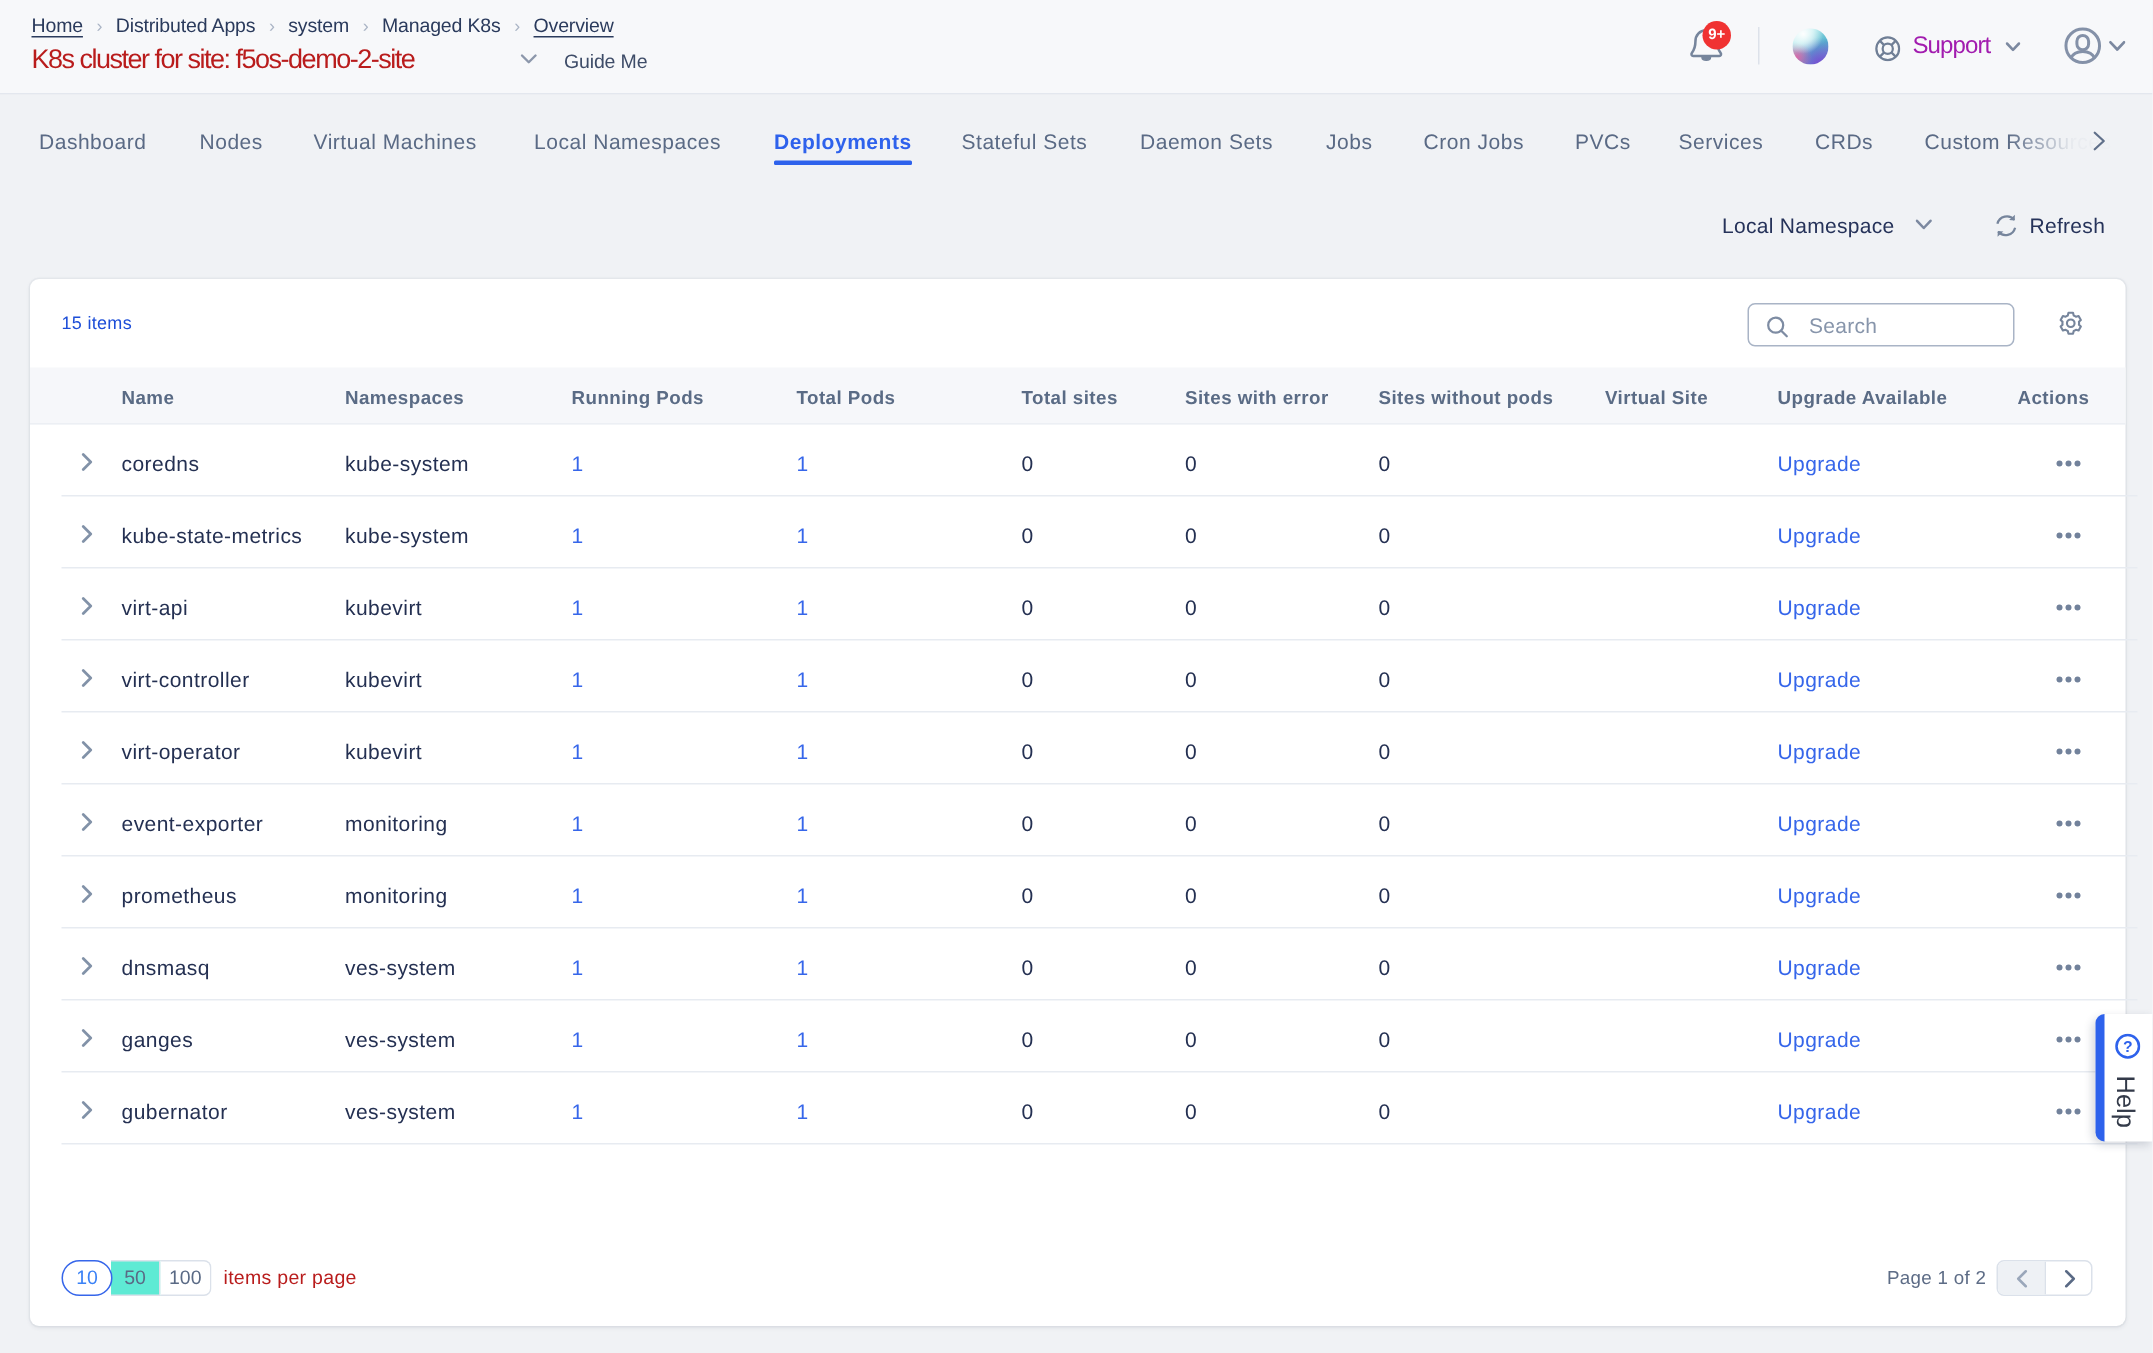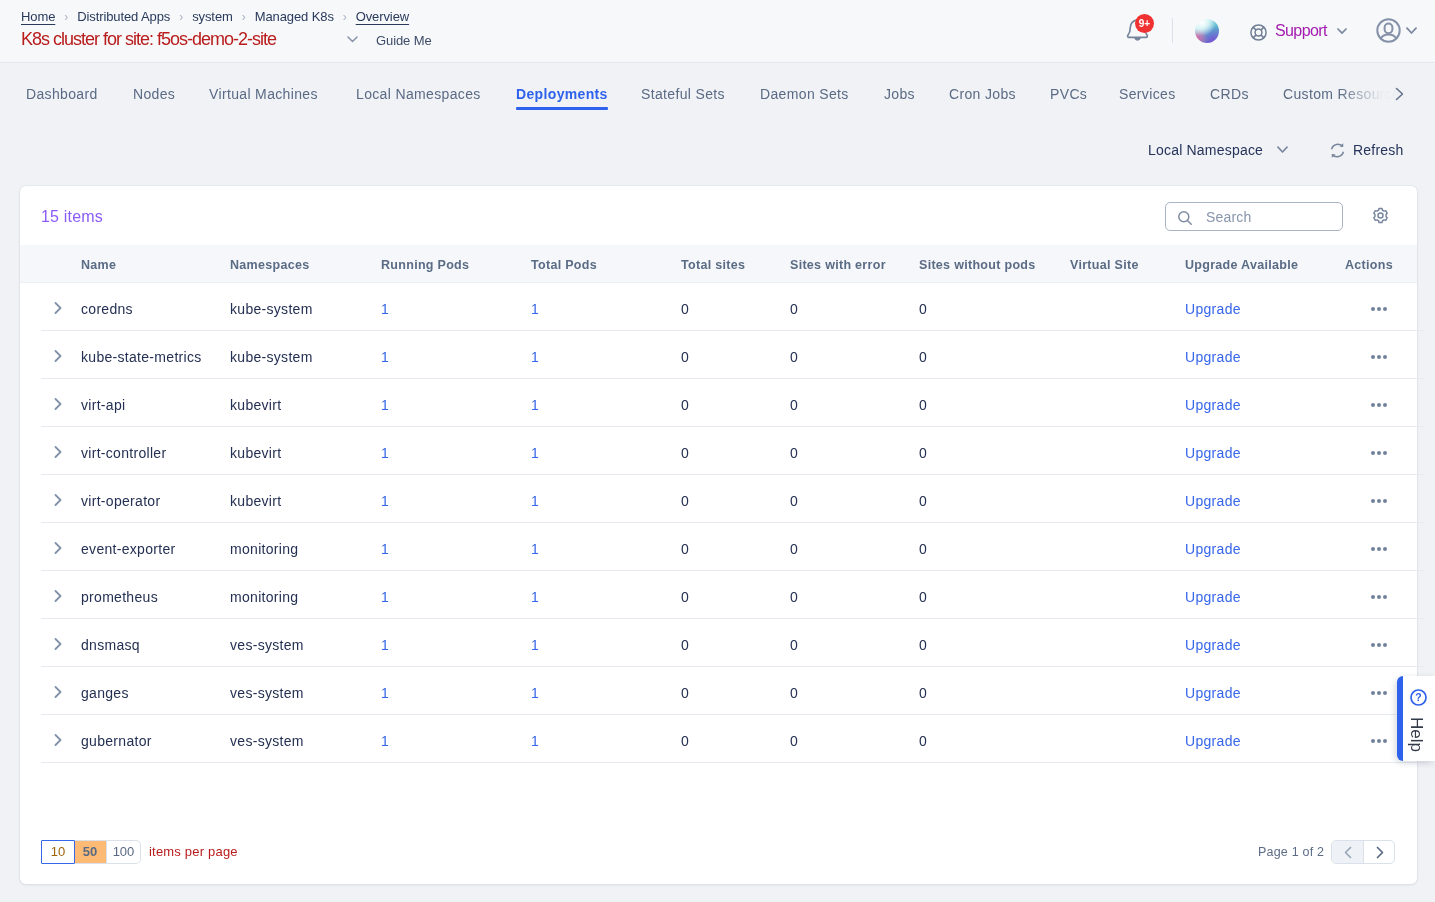"15 items" #nitems { color: #8b5cf6 -> #1d4ed8; font-size: 16px -> 12px }
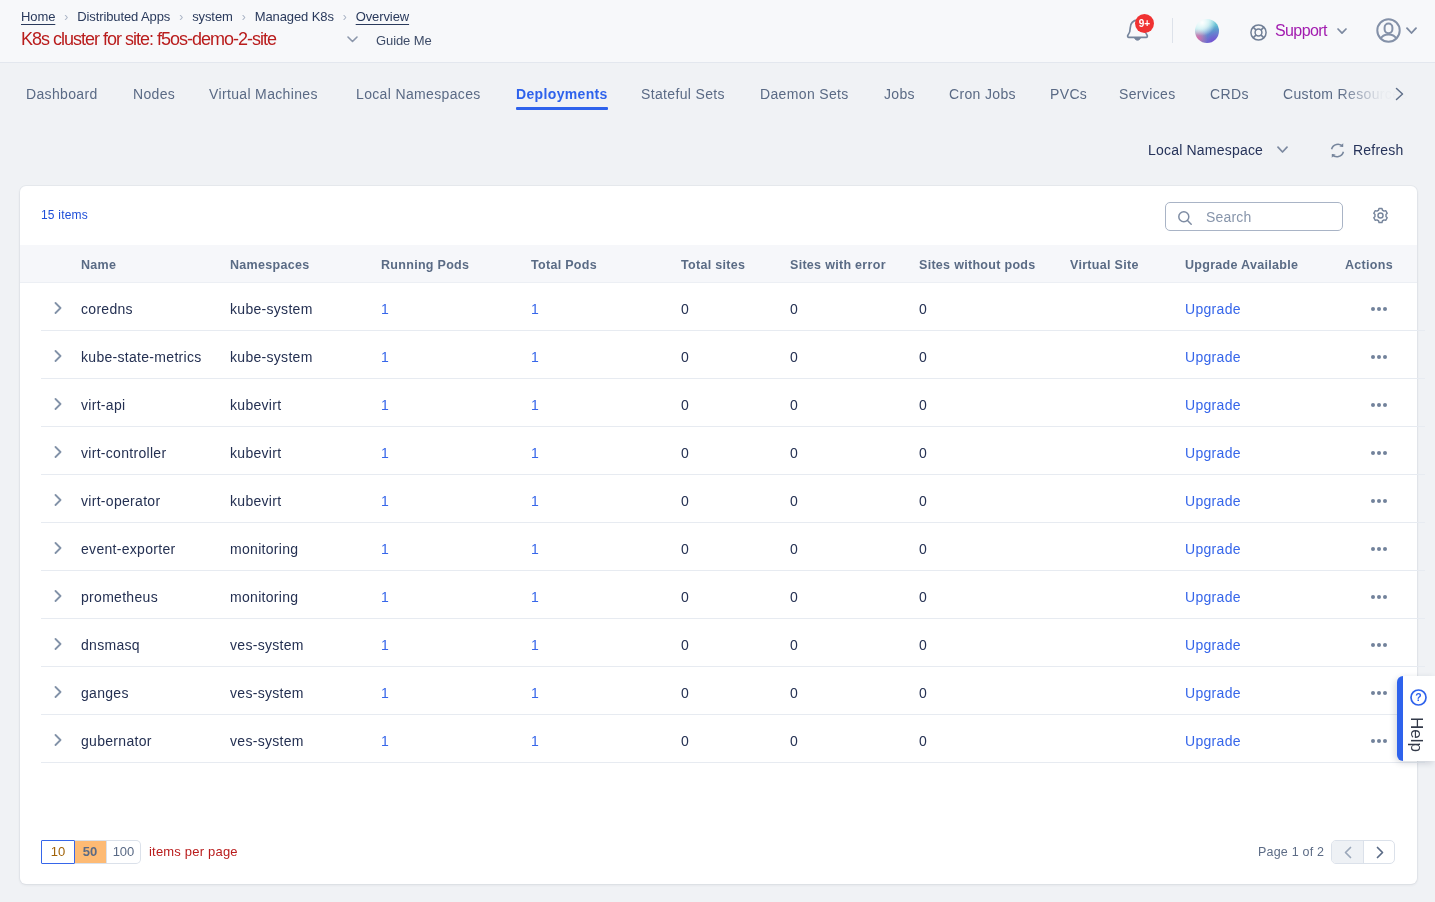"10" #pg10 { border-radius: 1px -> 12px; color: #a16207 -> #3b82f6 }
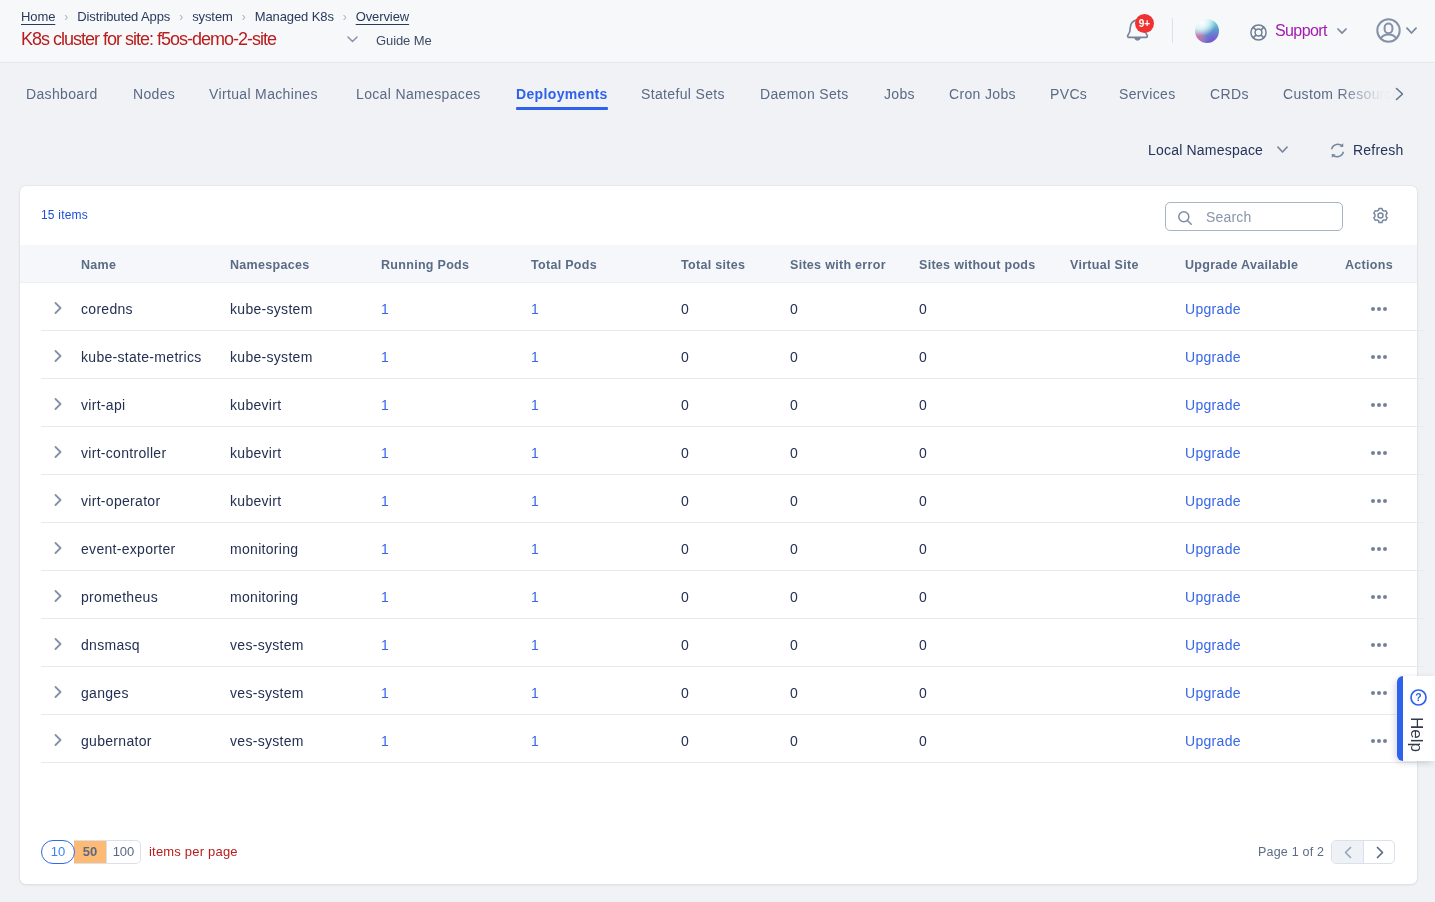"50" #pg50 { background: #fdba74 -> #5eead4; font-weight: bold -> none }
